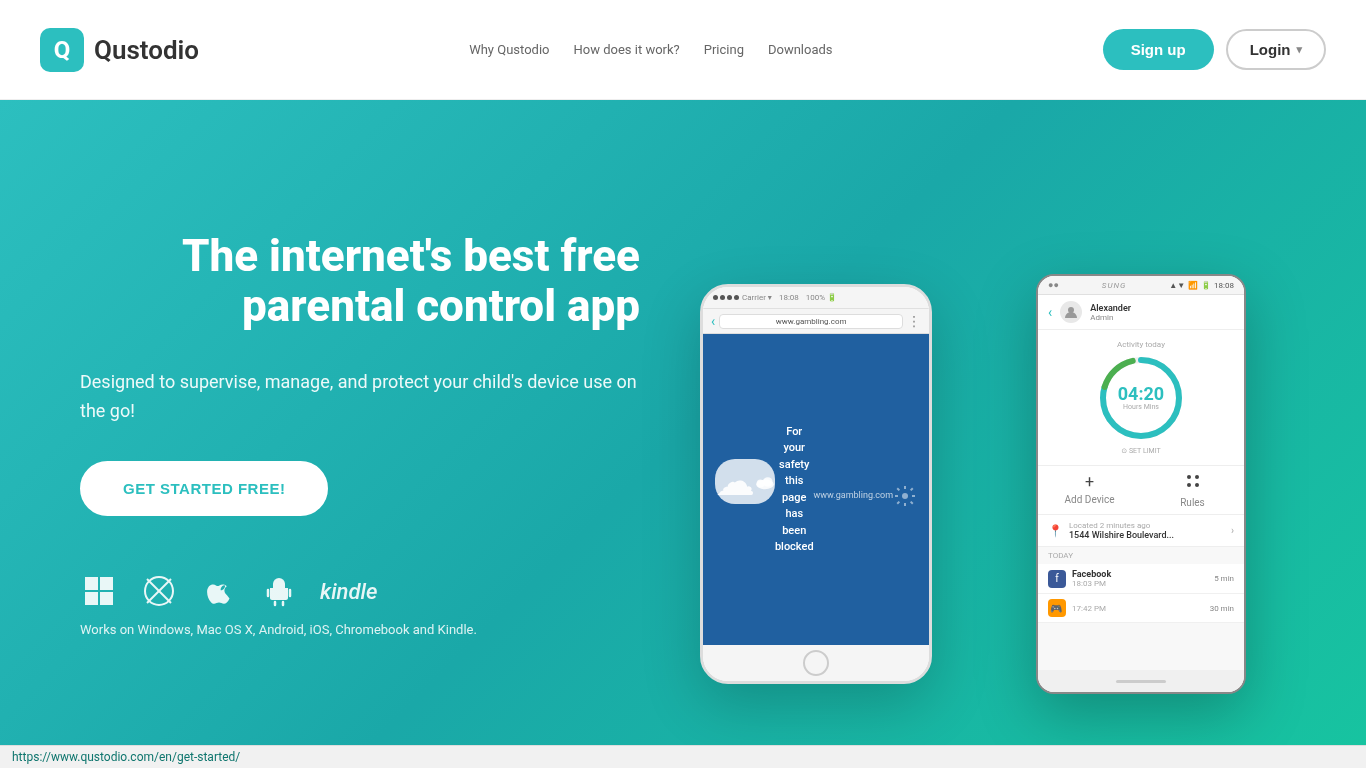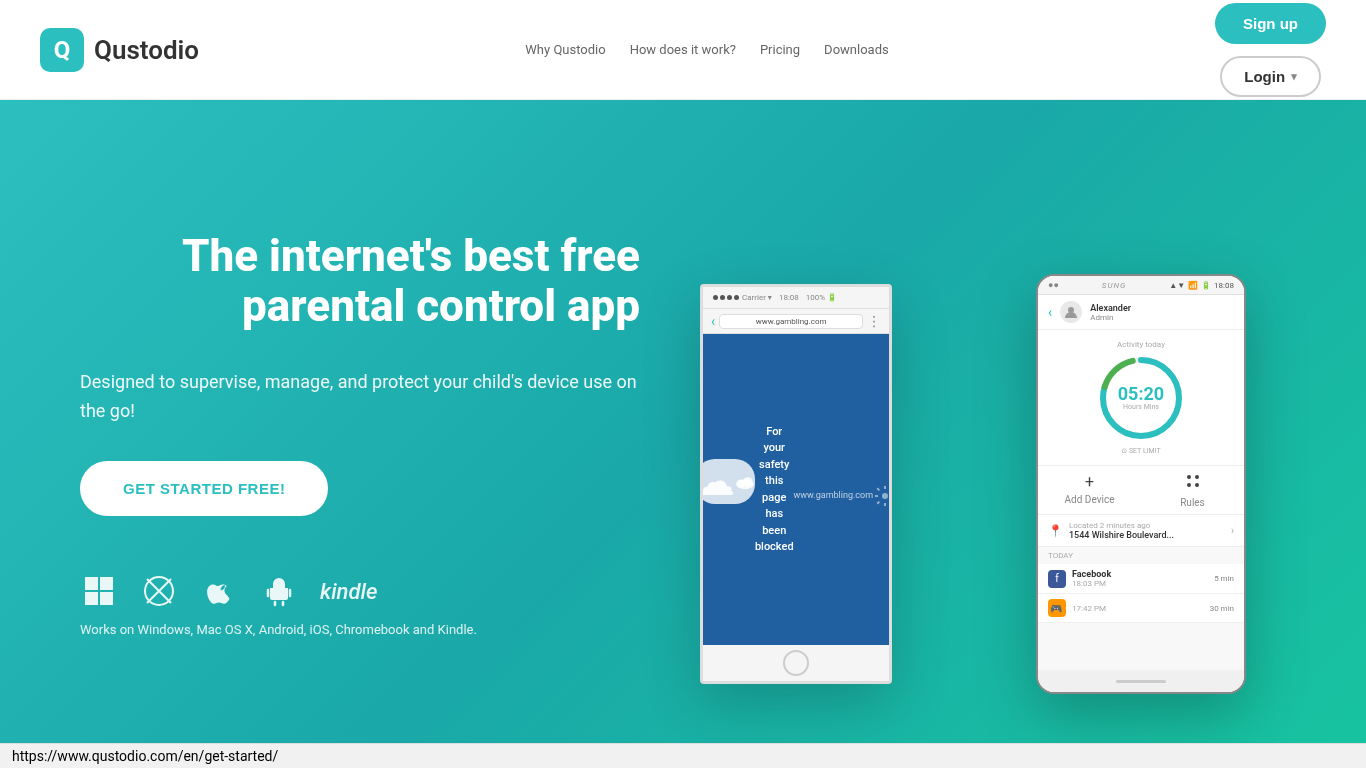"Sign up" .header-actions { flex-direction: column -> none }
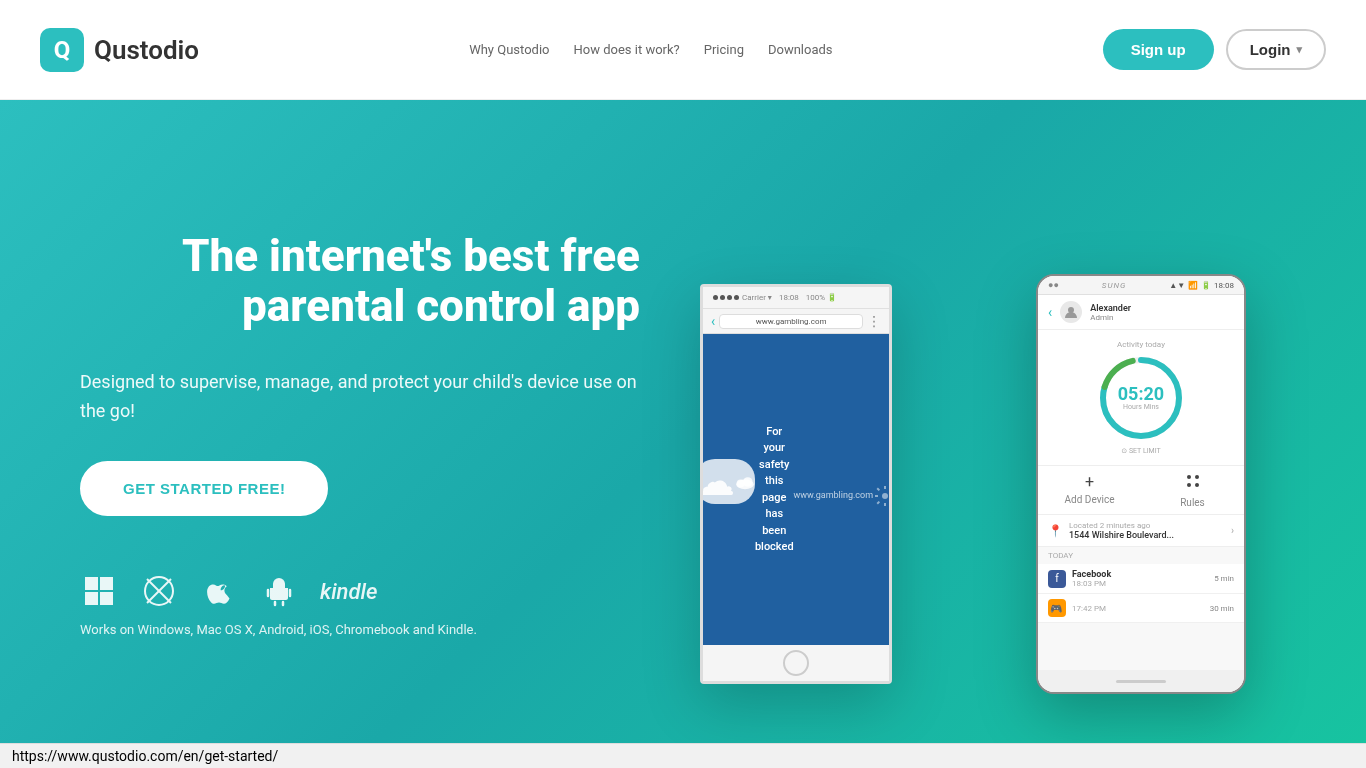"Carrier ▾" .phone1 { border-radius: 4px -> 28px; width: 192px -> 232px }
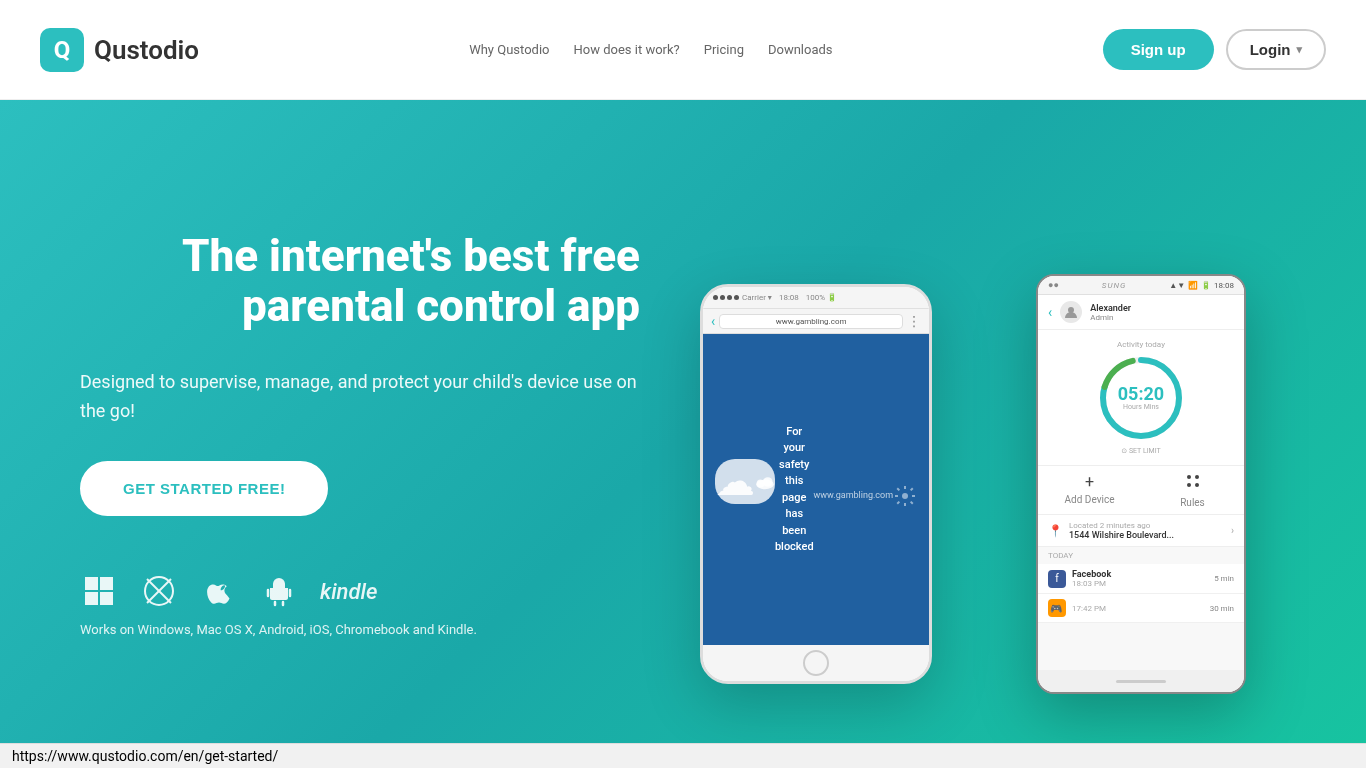"05" span { text: 05 -> 04 }
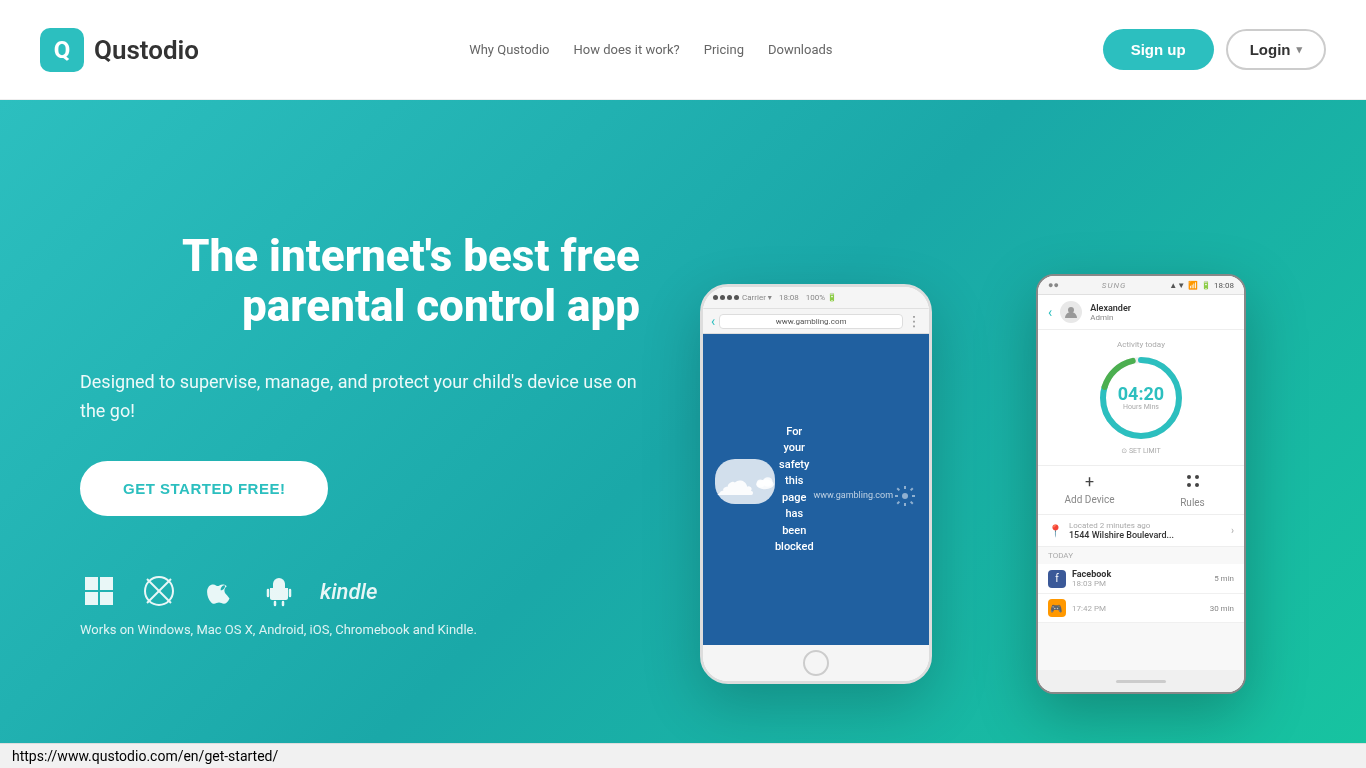"https://www.qustodio.com/en/get-started/" .status-bar { color: #000000 -> #0f766e; font-size: 14px -> 12px }
